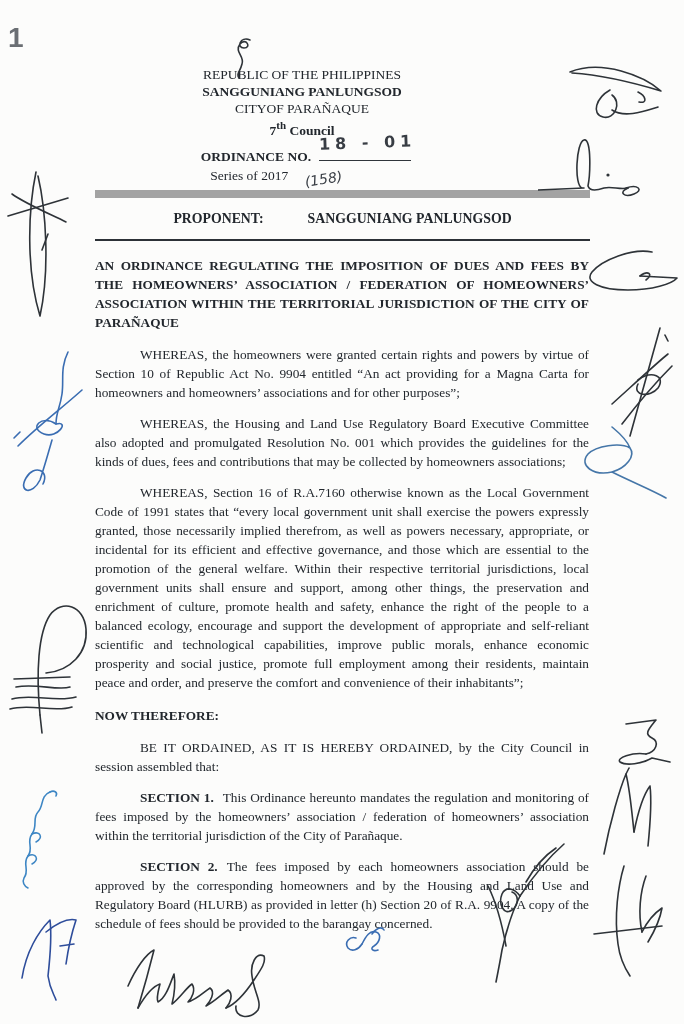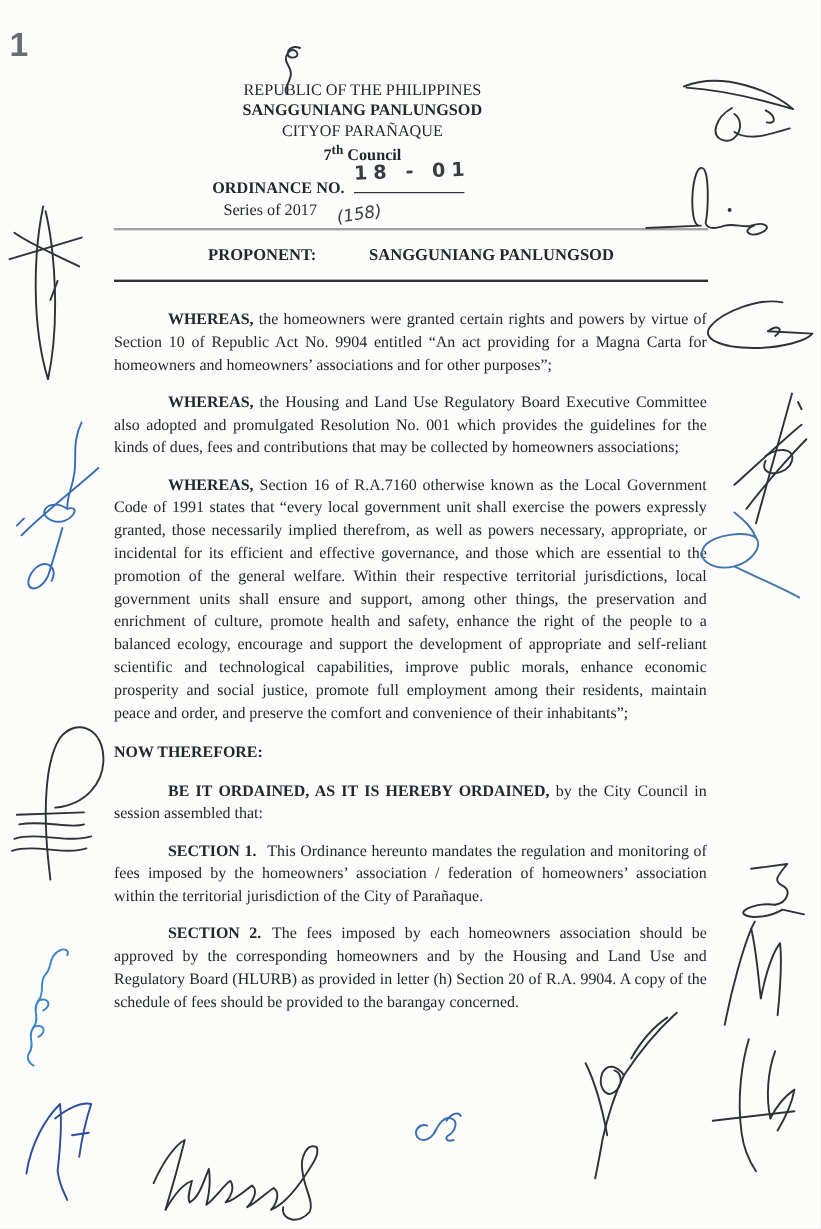"ORDINANCE NO." .ordinance-block { padding-left: none -> 24px }
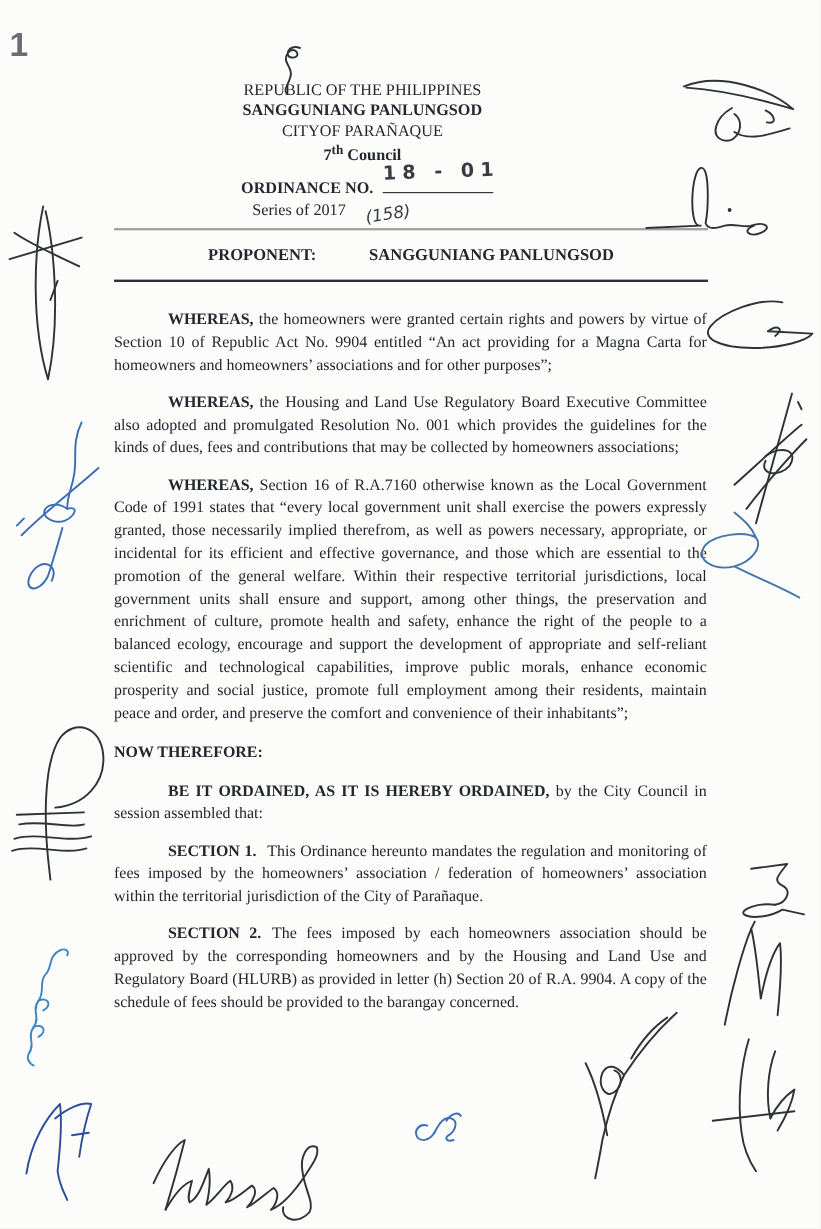"PROPONENT:" .proponent-box { border-top: 2px solid #a3a3a3 -> 8px solid #a3a3a3 }
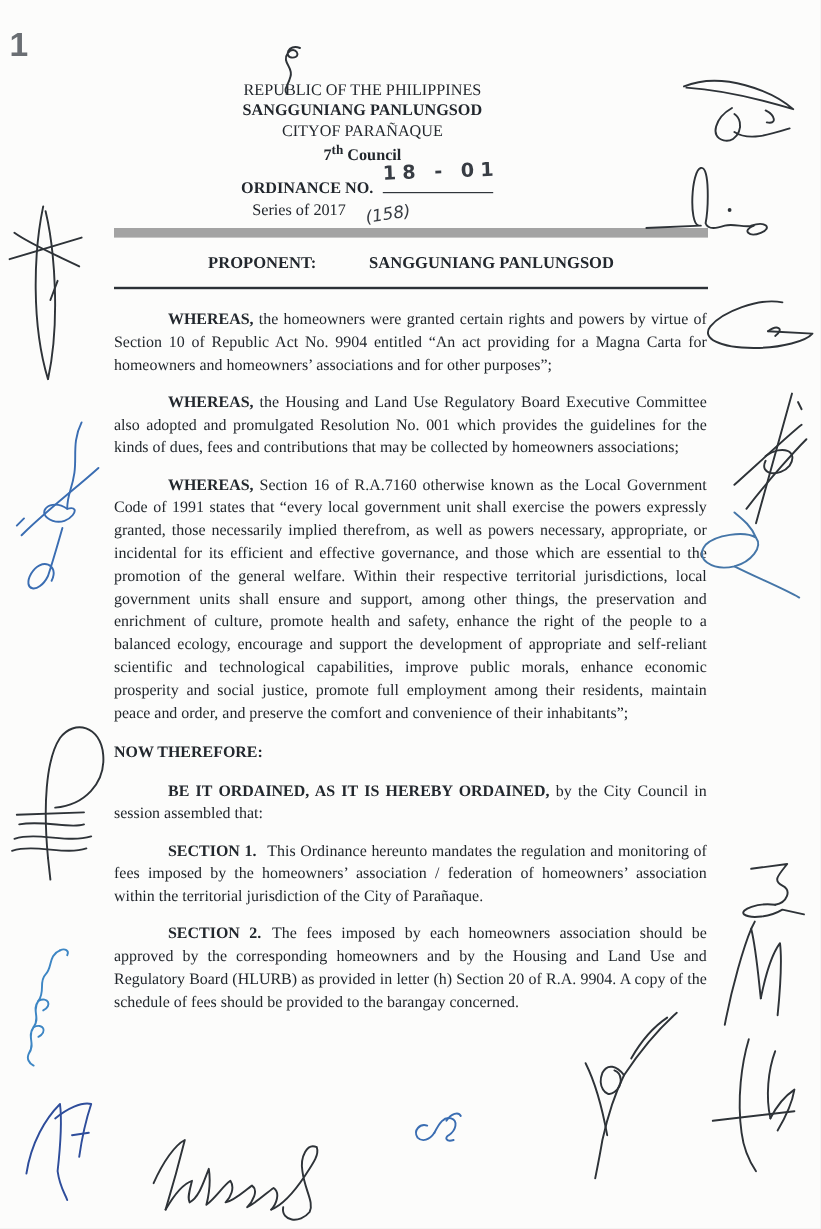"AN ORDINANCE REGULATING THE IMPOSITION" p.doc-title { html: none -> <p>AN ORDINANCE REGULATING THE IMPOSITION OF DUES AND FEES BY THE HOMEOWNERS’ ASSOCIATION / FEDERATION OF HOMEOWNERS’ ASSOCIATION WITHIN THE TERRITORIAL JURISDICTION OF THE CITY OF PARAÑAQUE</p> }
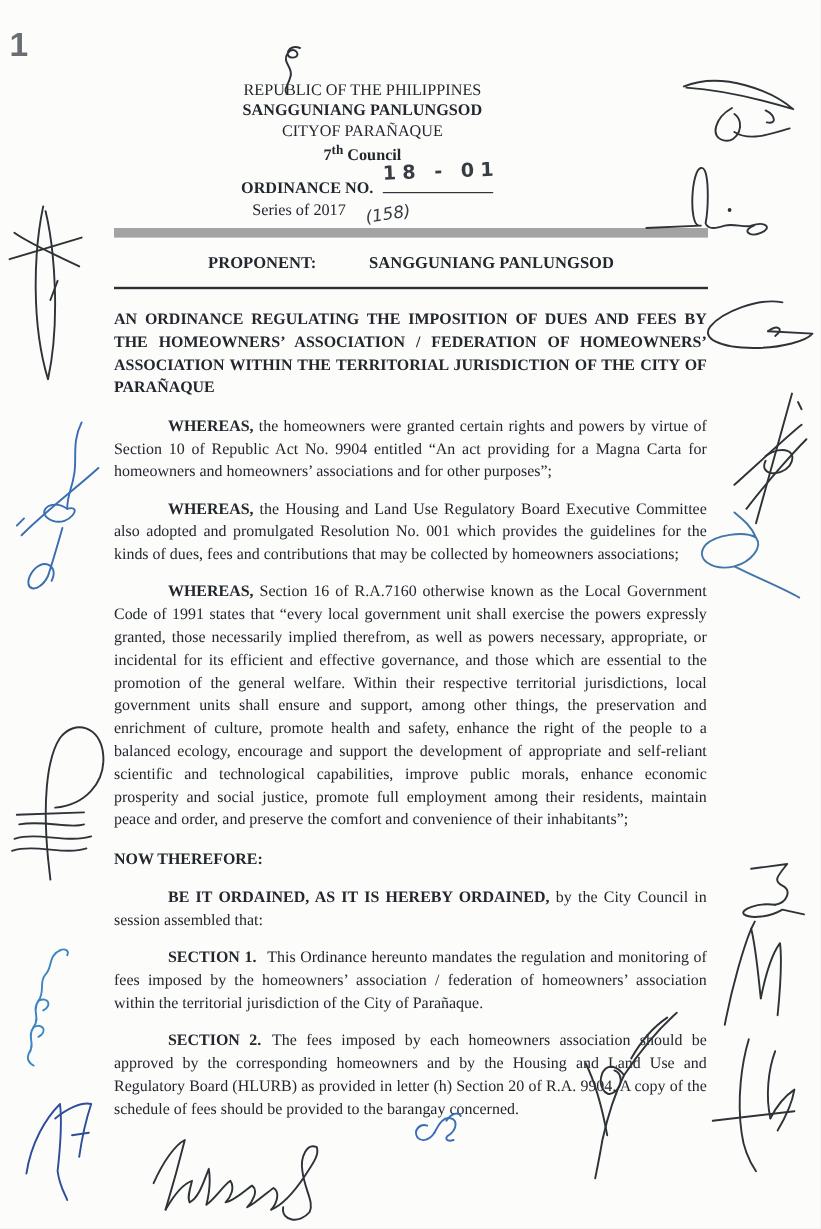"WHEREAS," .lead { font-weight: bold -> normal }
